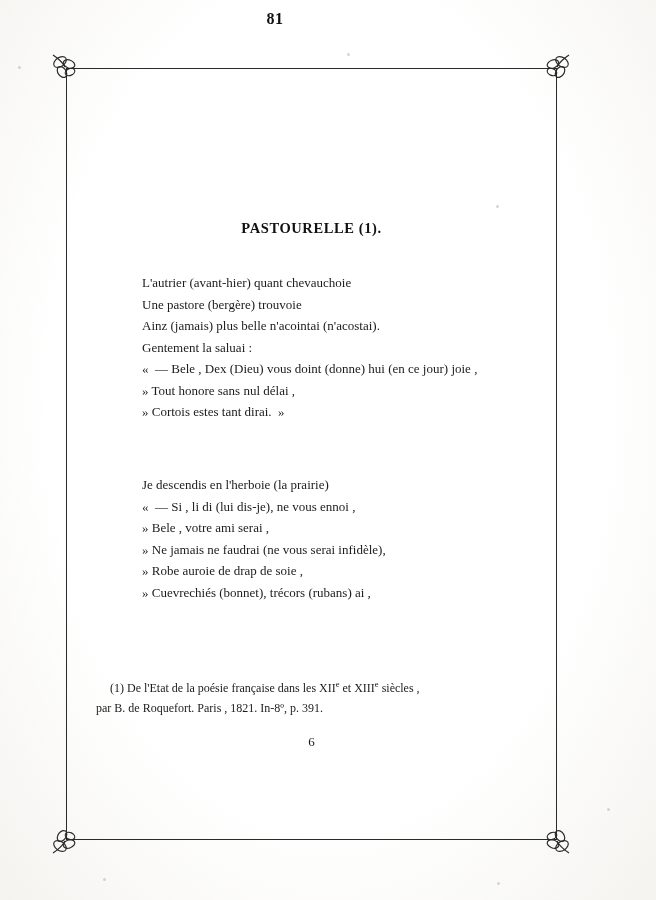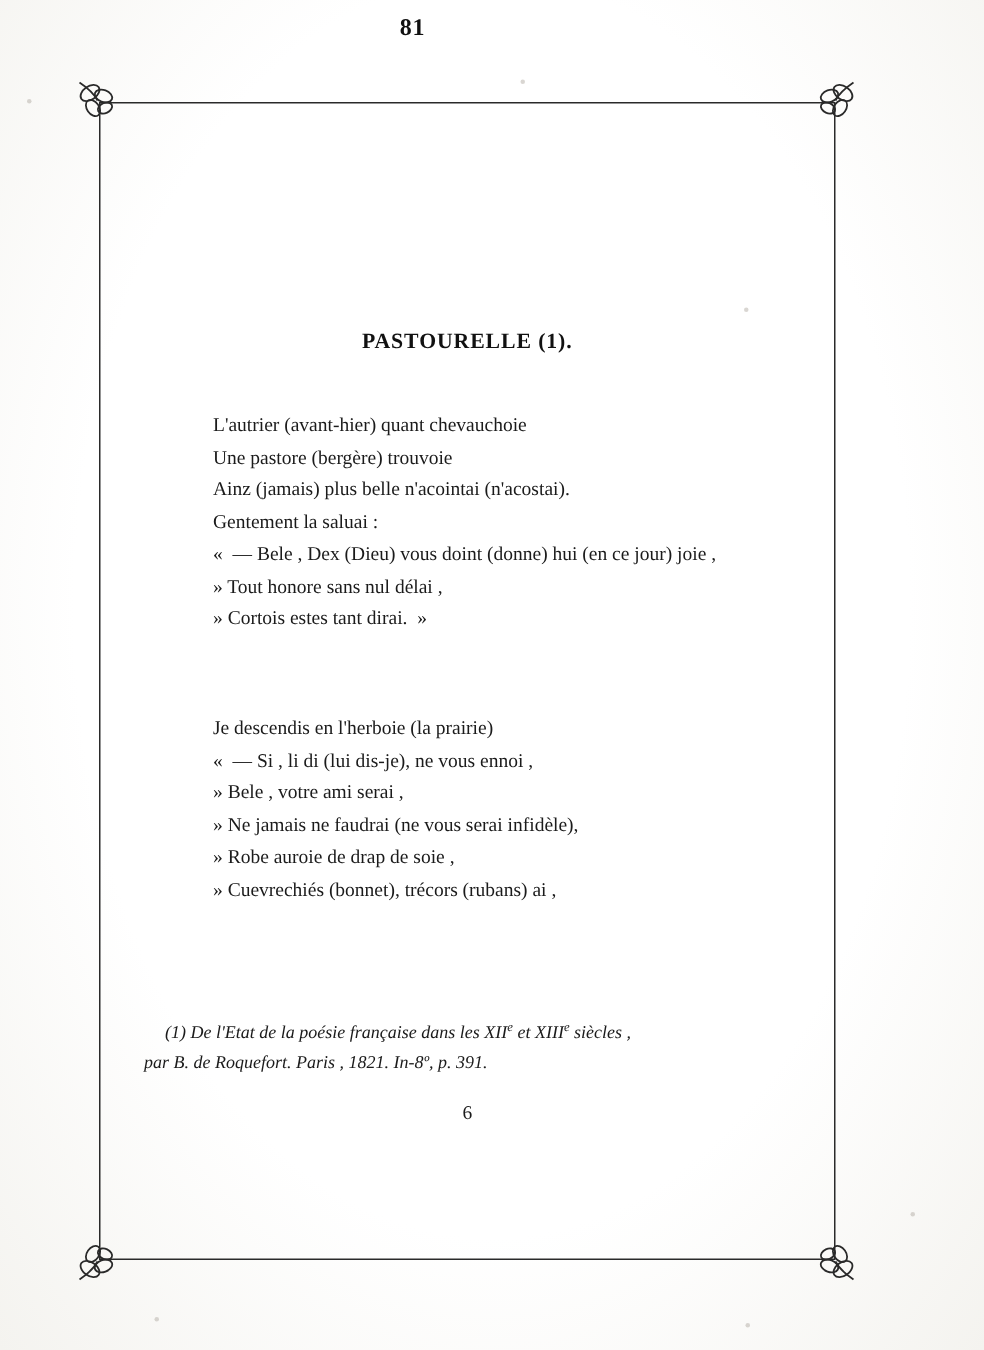"(1) De l'Etat de la" .footnote { font-style: italic -> none }
